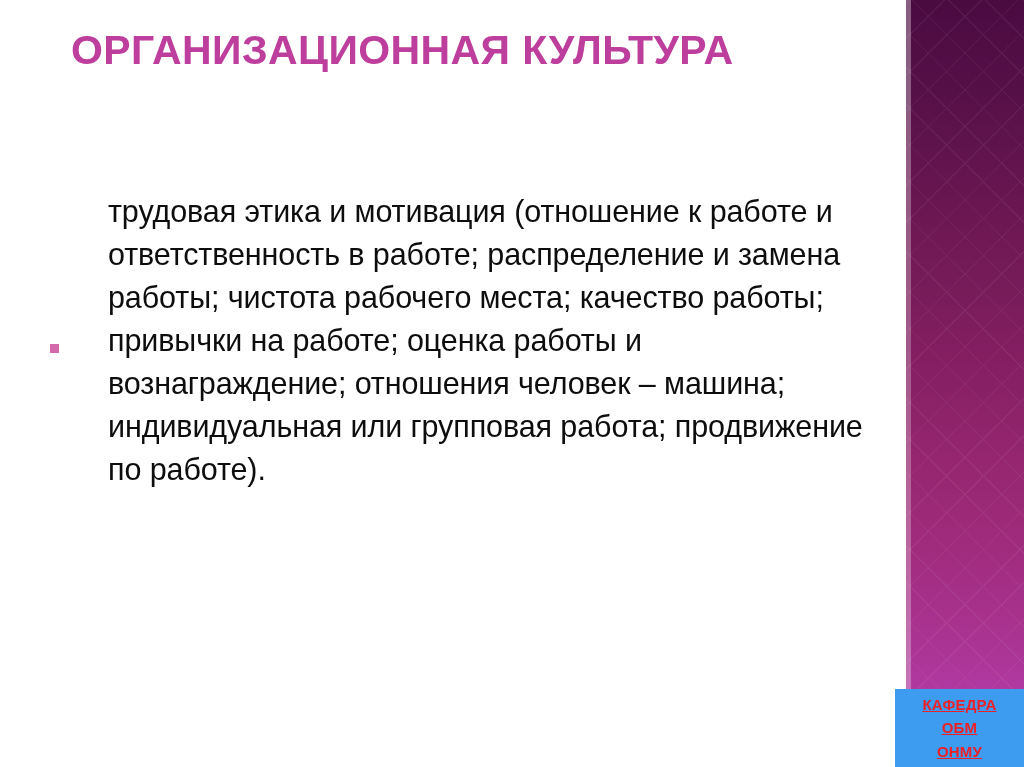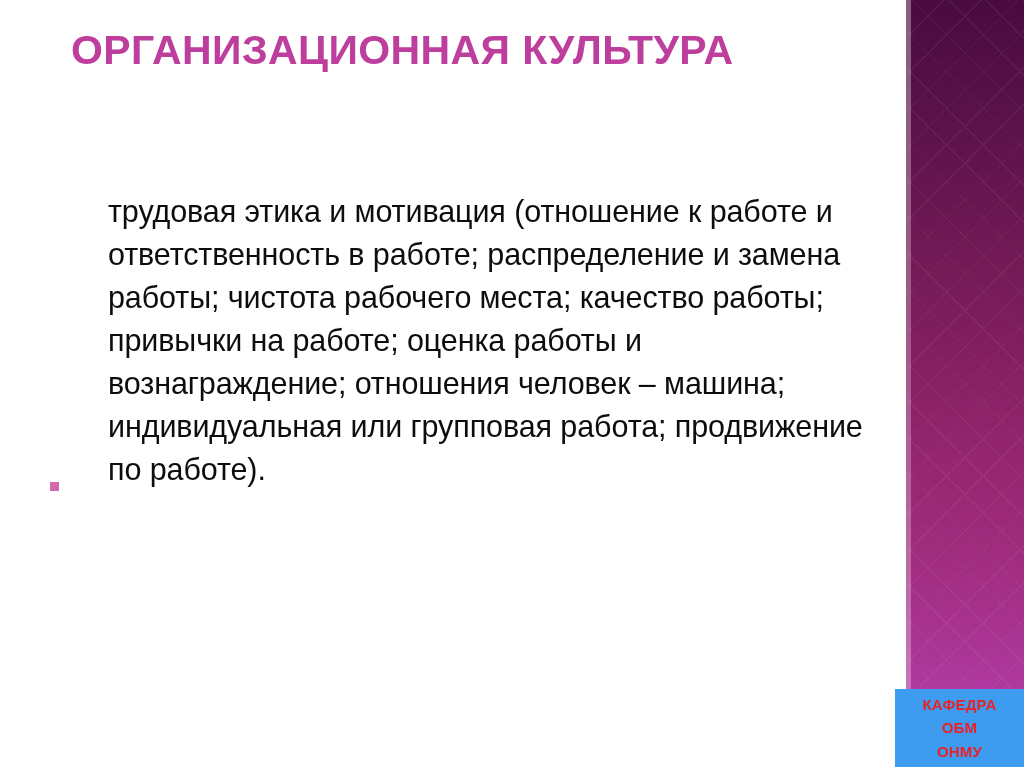"трудовая этика и мотивация (отношение" .bullet-block { align-items: flex-end -> center }
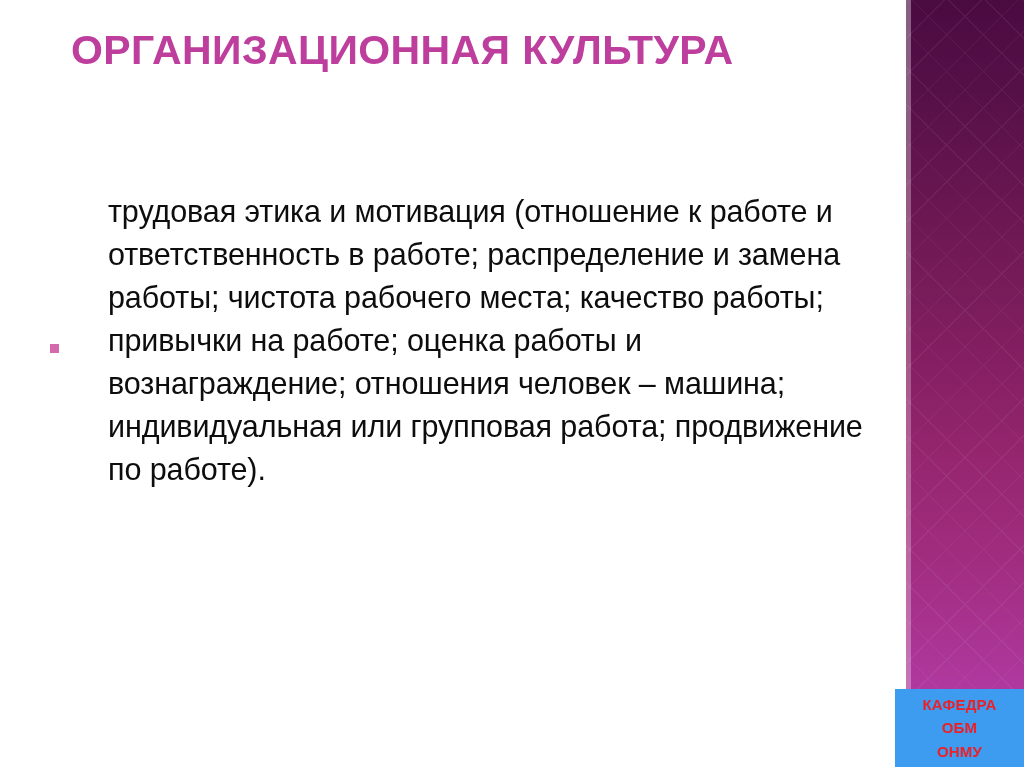"КАФЕДРА" .badge span { text-decoration: none -> underline }
